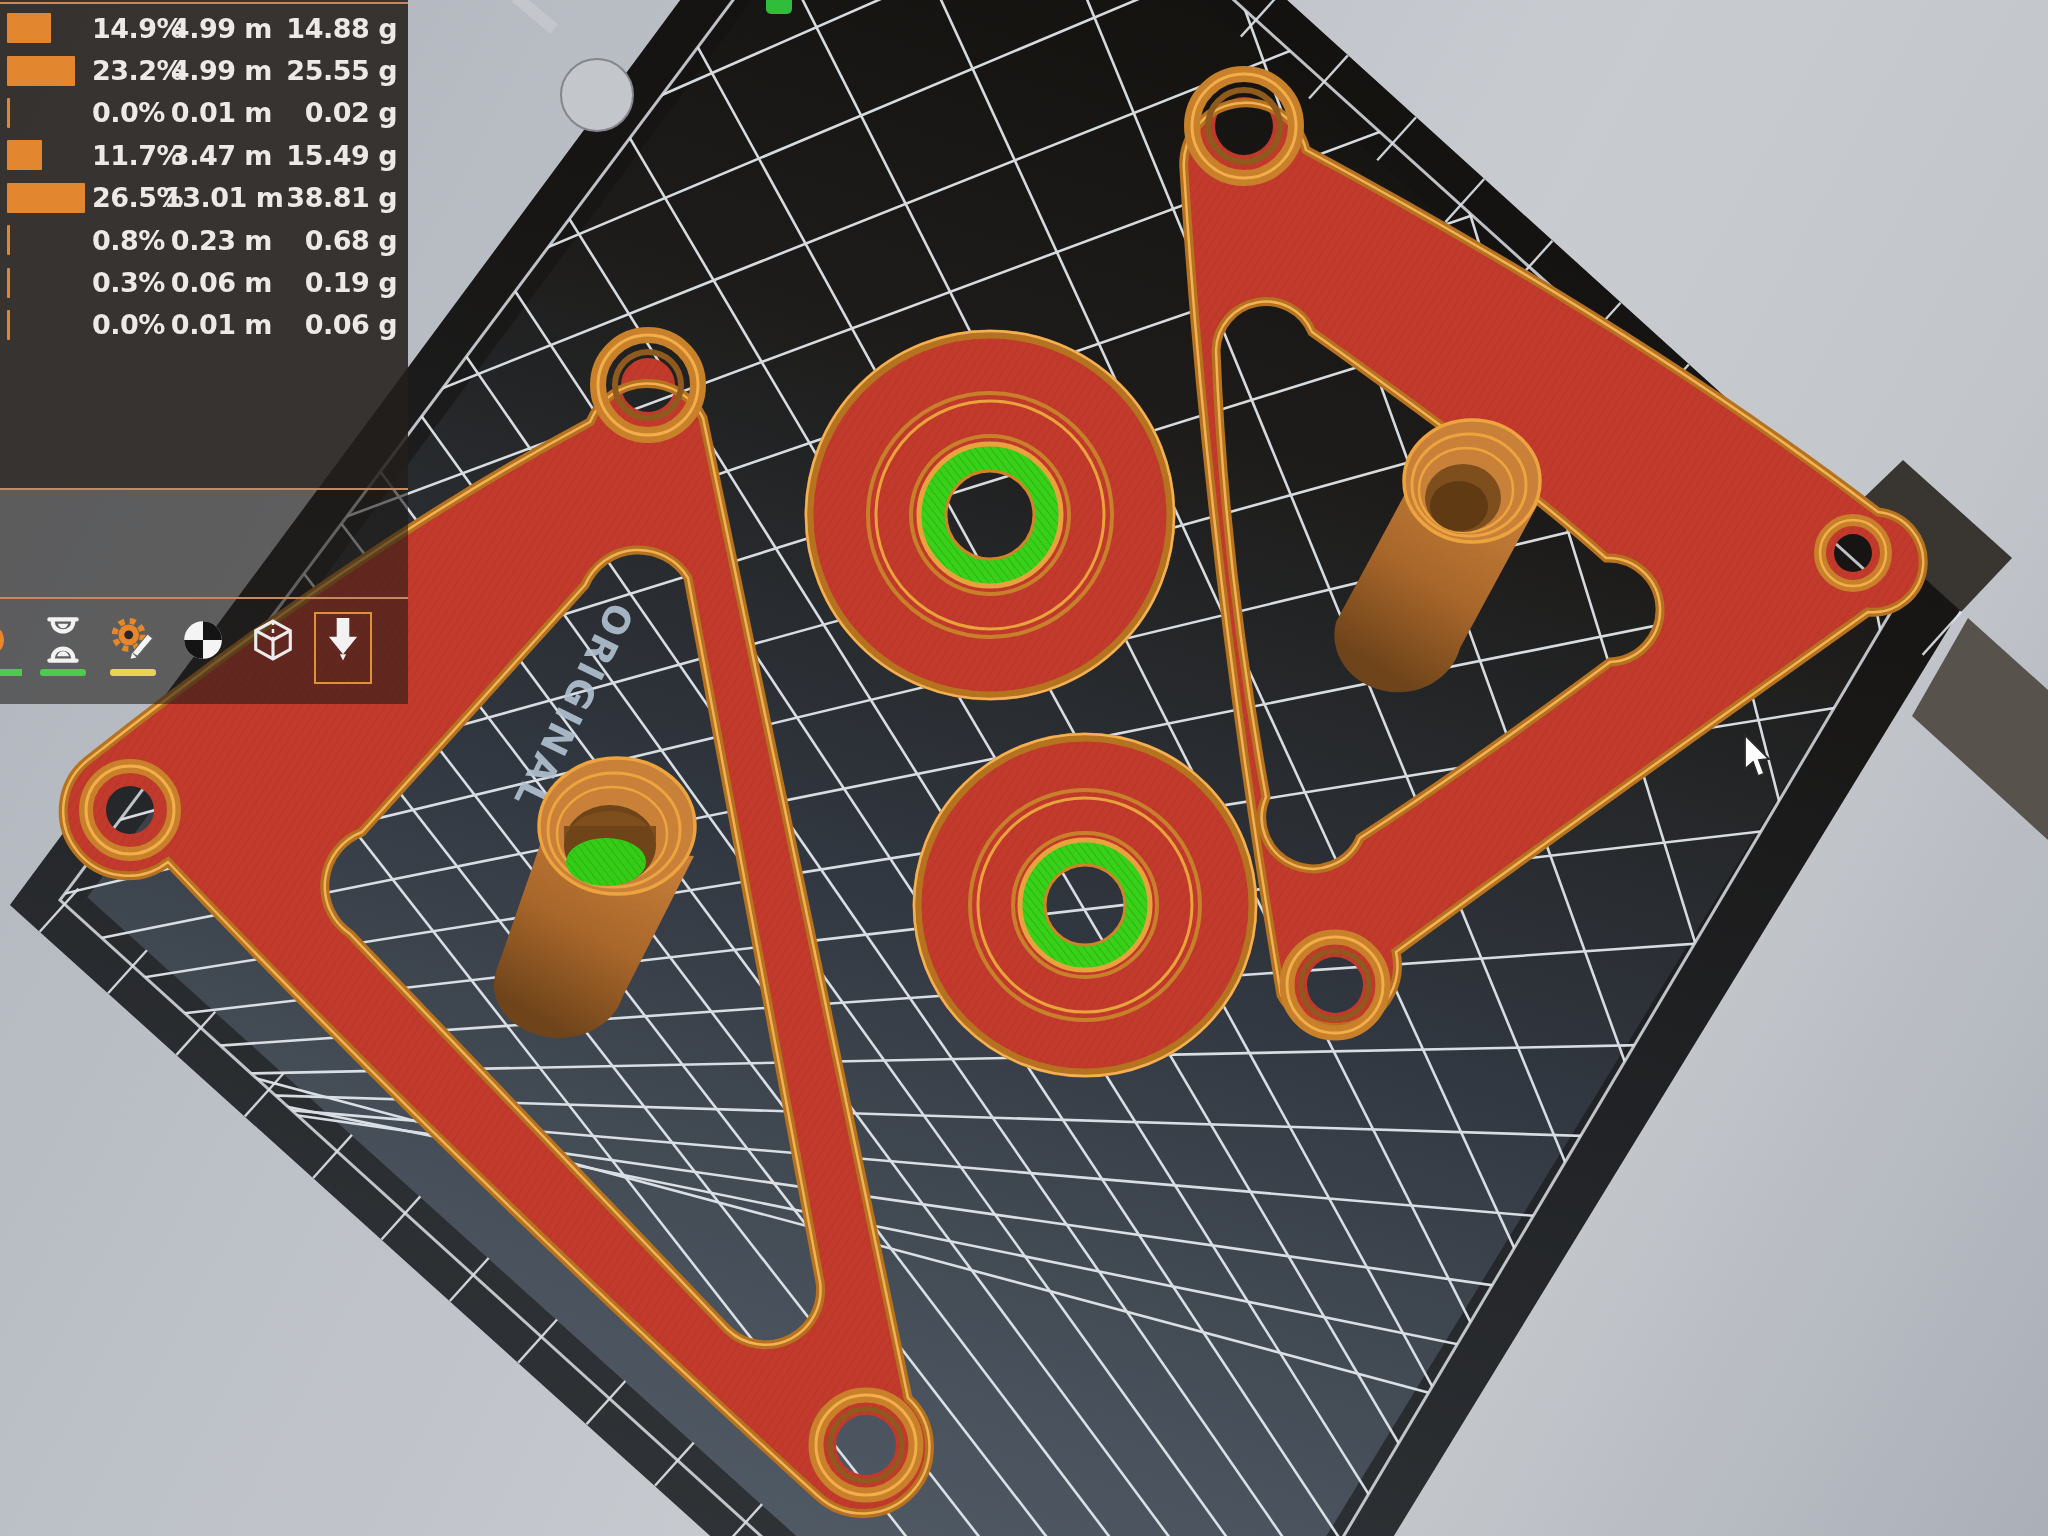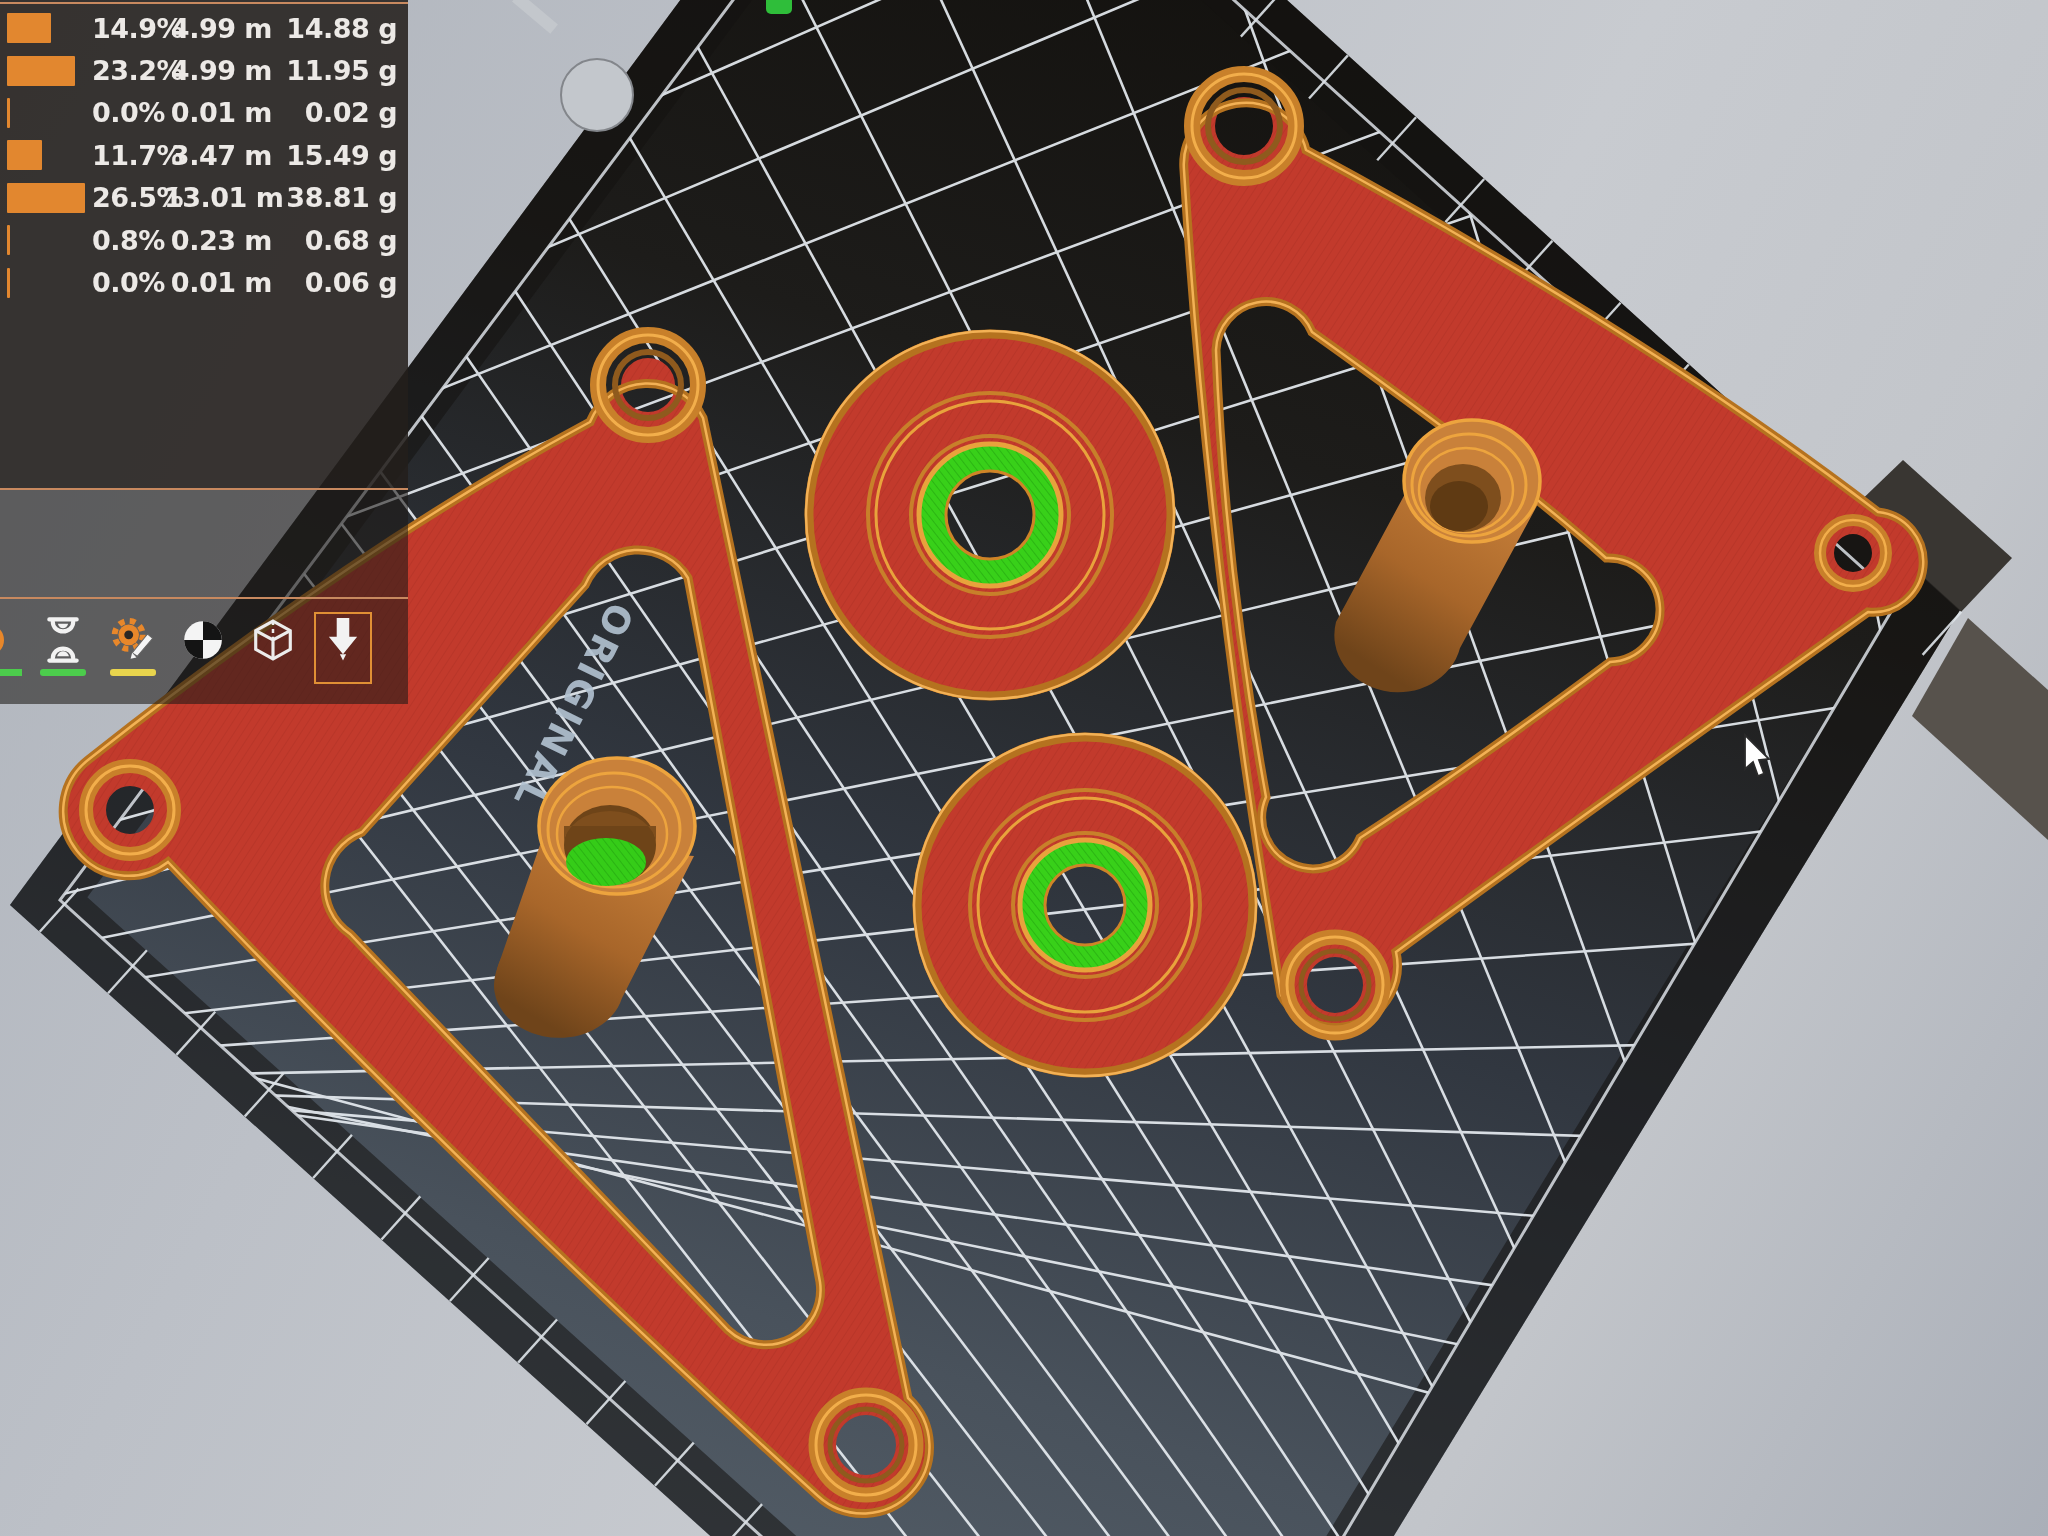"11.95 g" div.cell { text: 11.95 -> 25.55 }
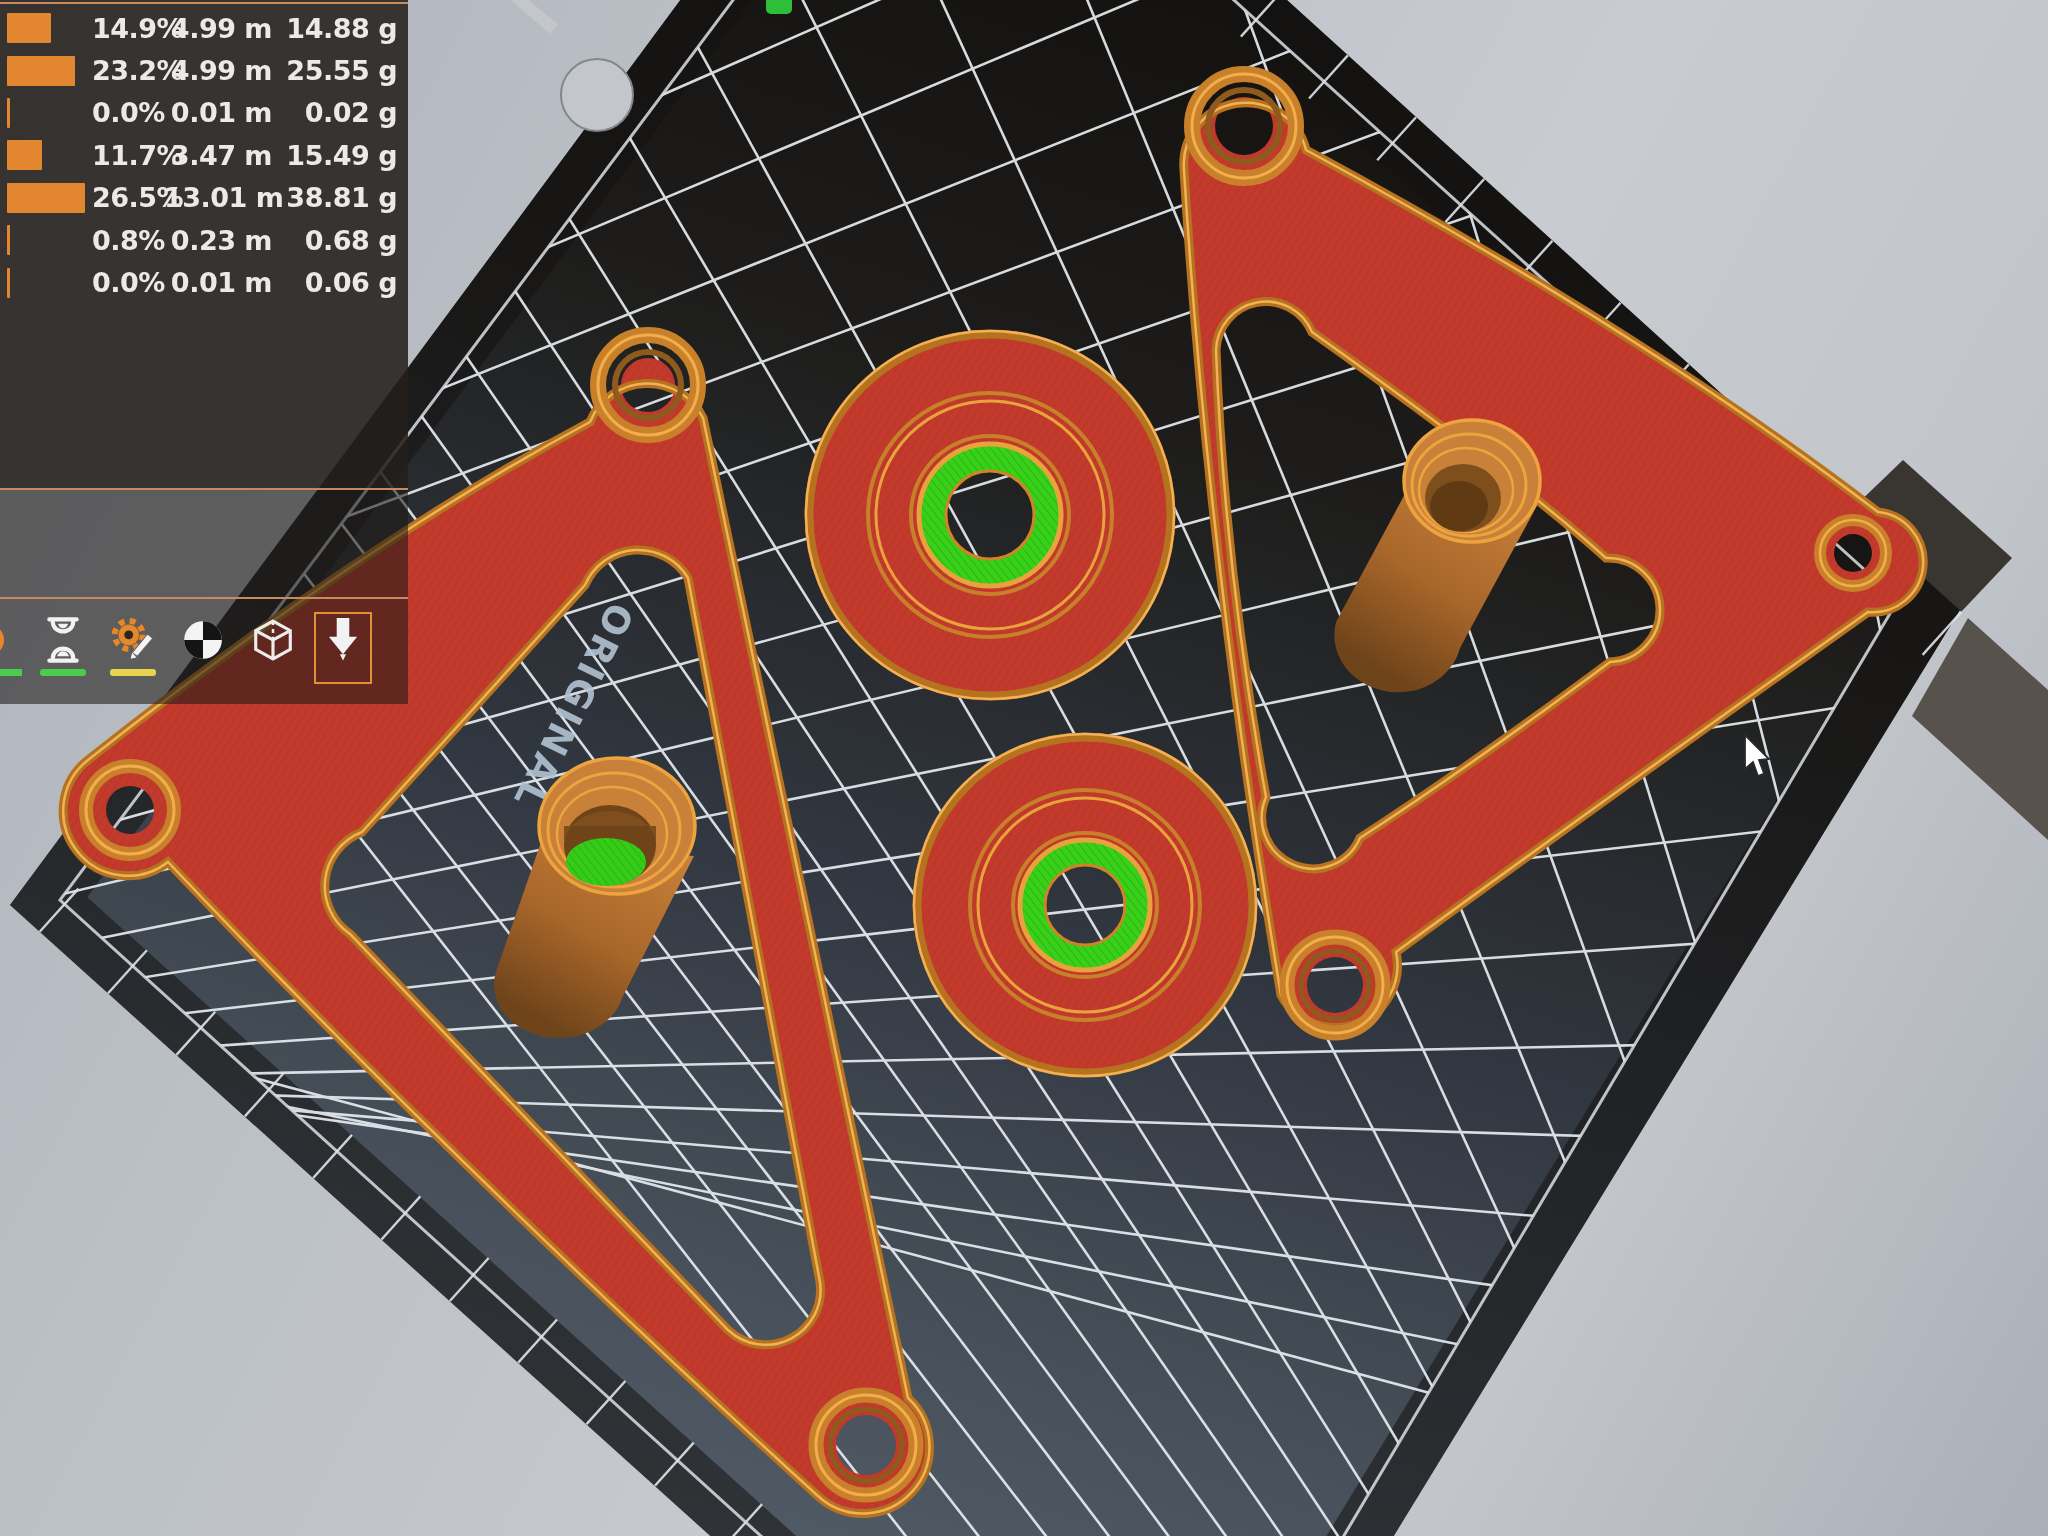"0.3%" div.lrow { html: none -> <div> <div> <div></div> </div> <div>0.3%</div> <div>0.06 m</div> <div>0.19 g</div> </div> }
